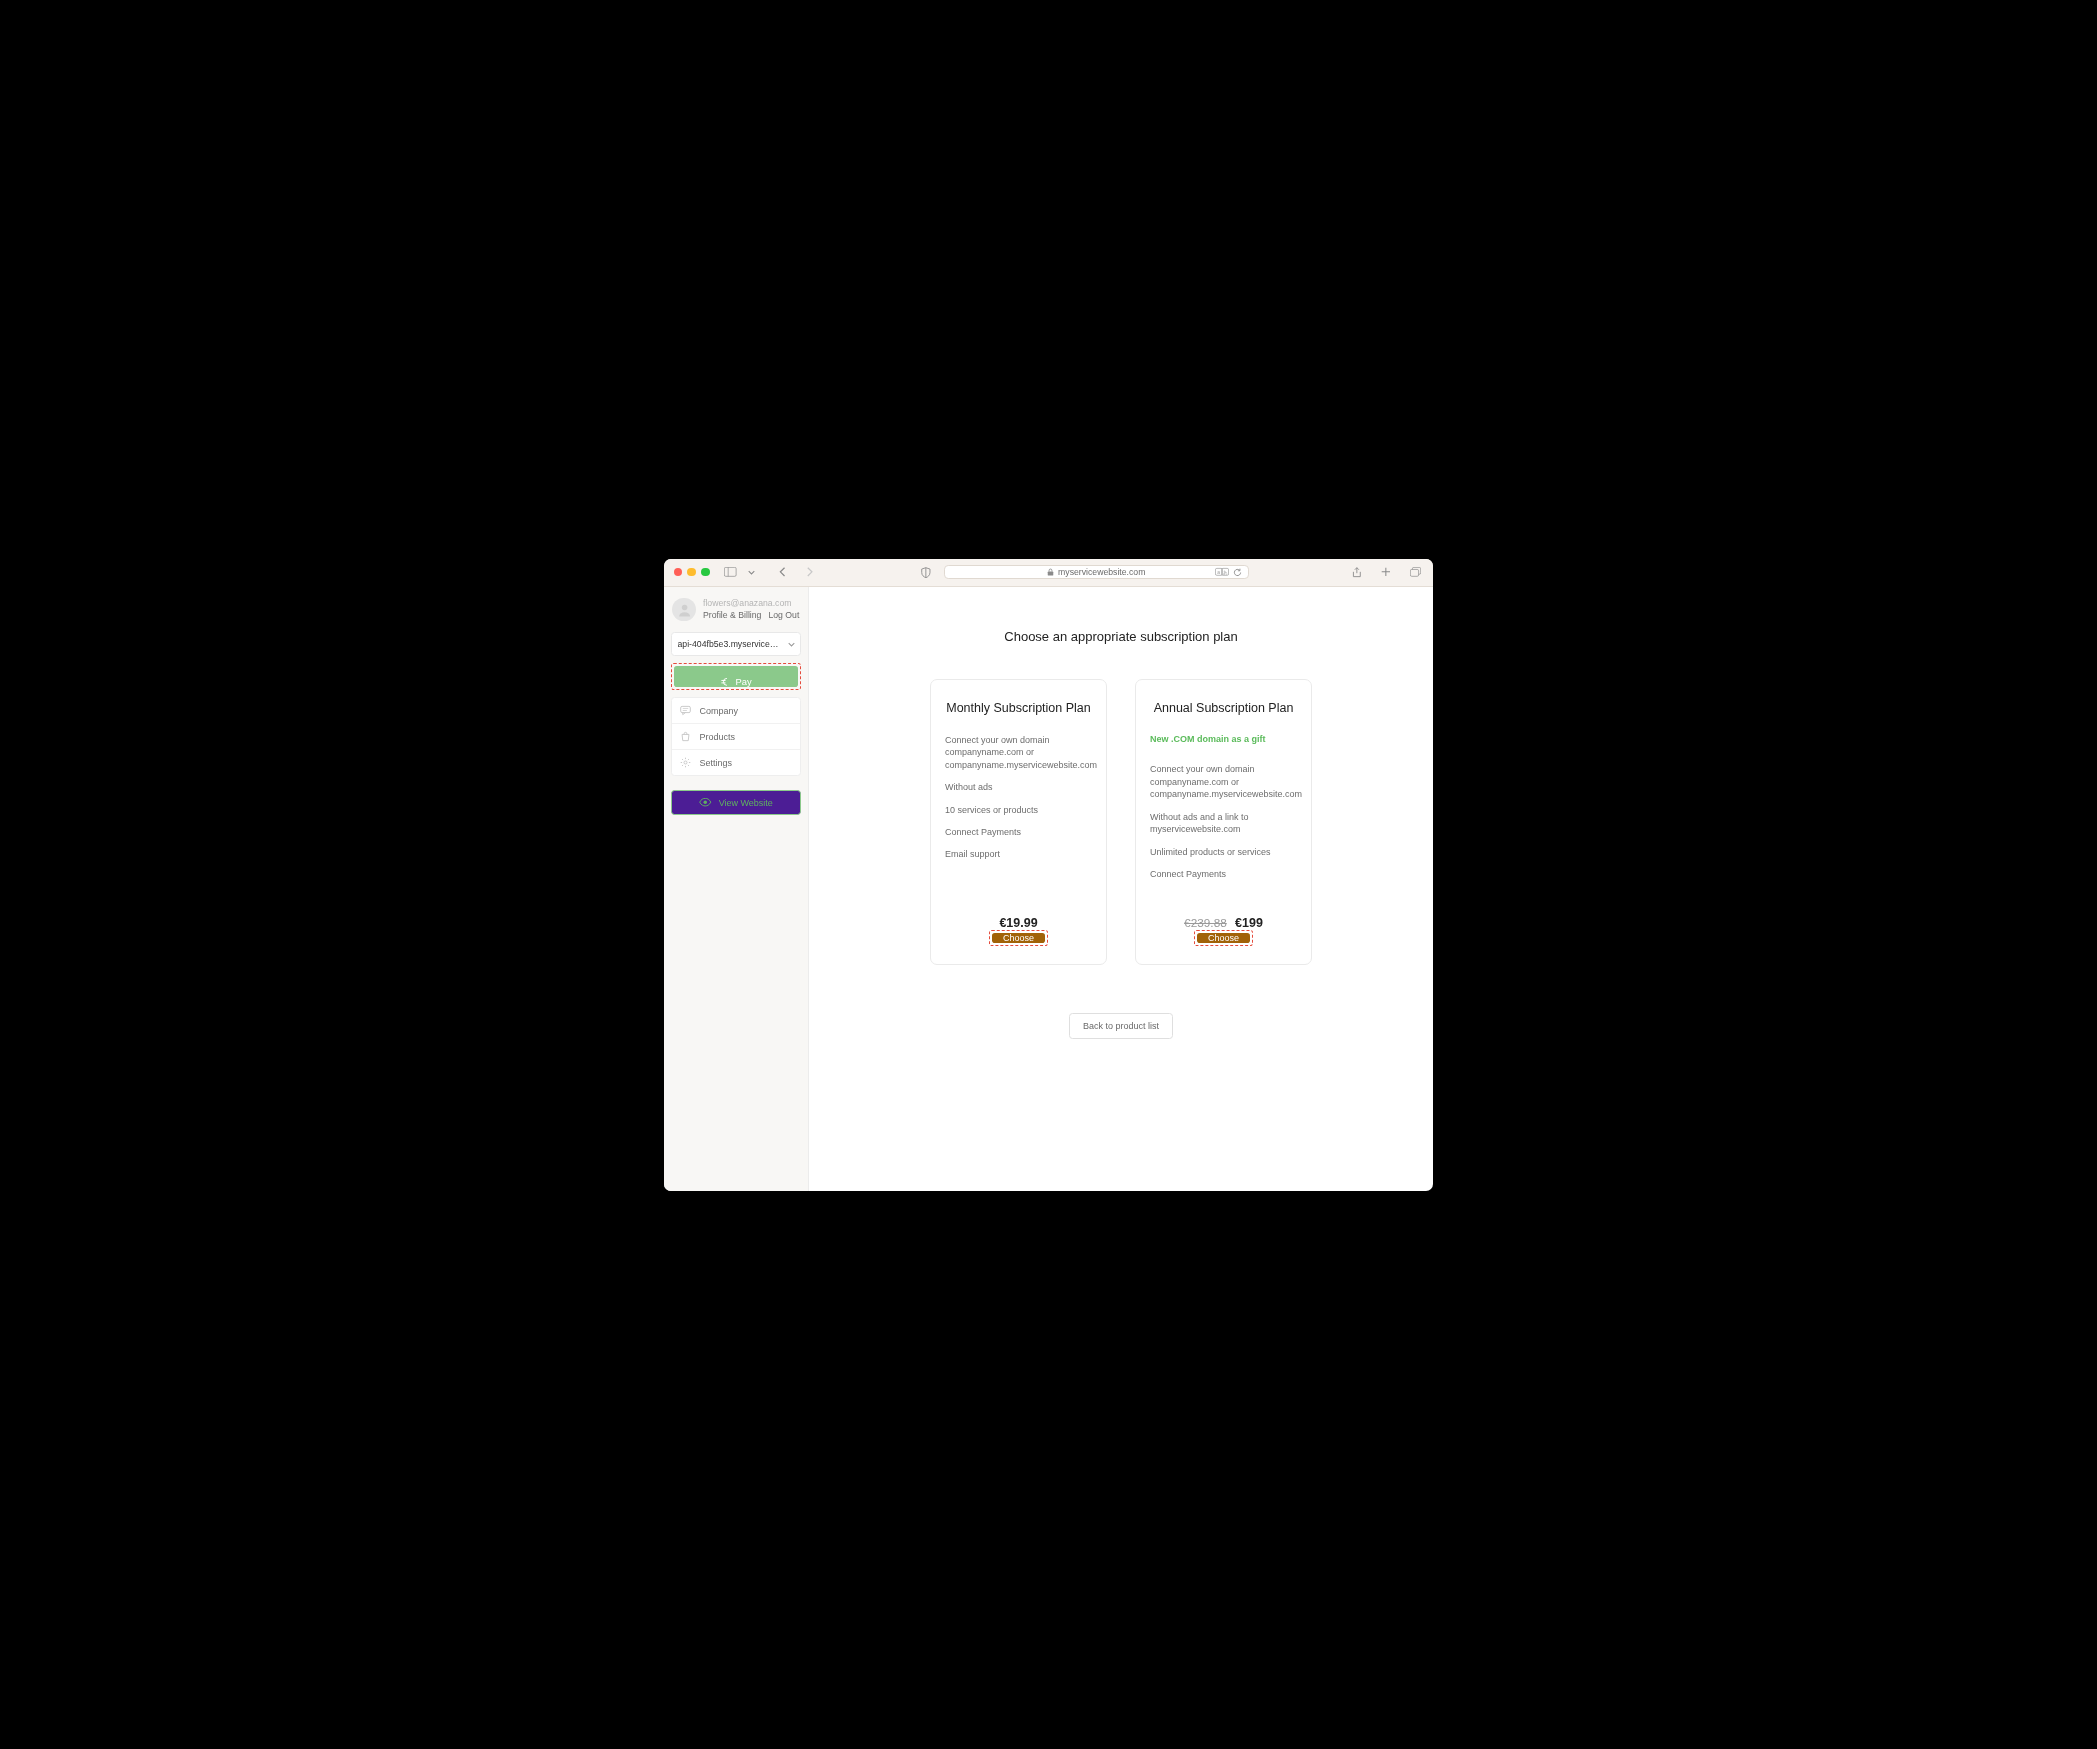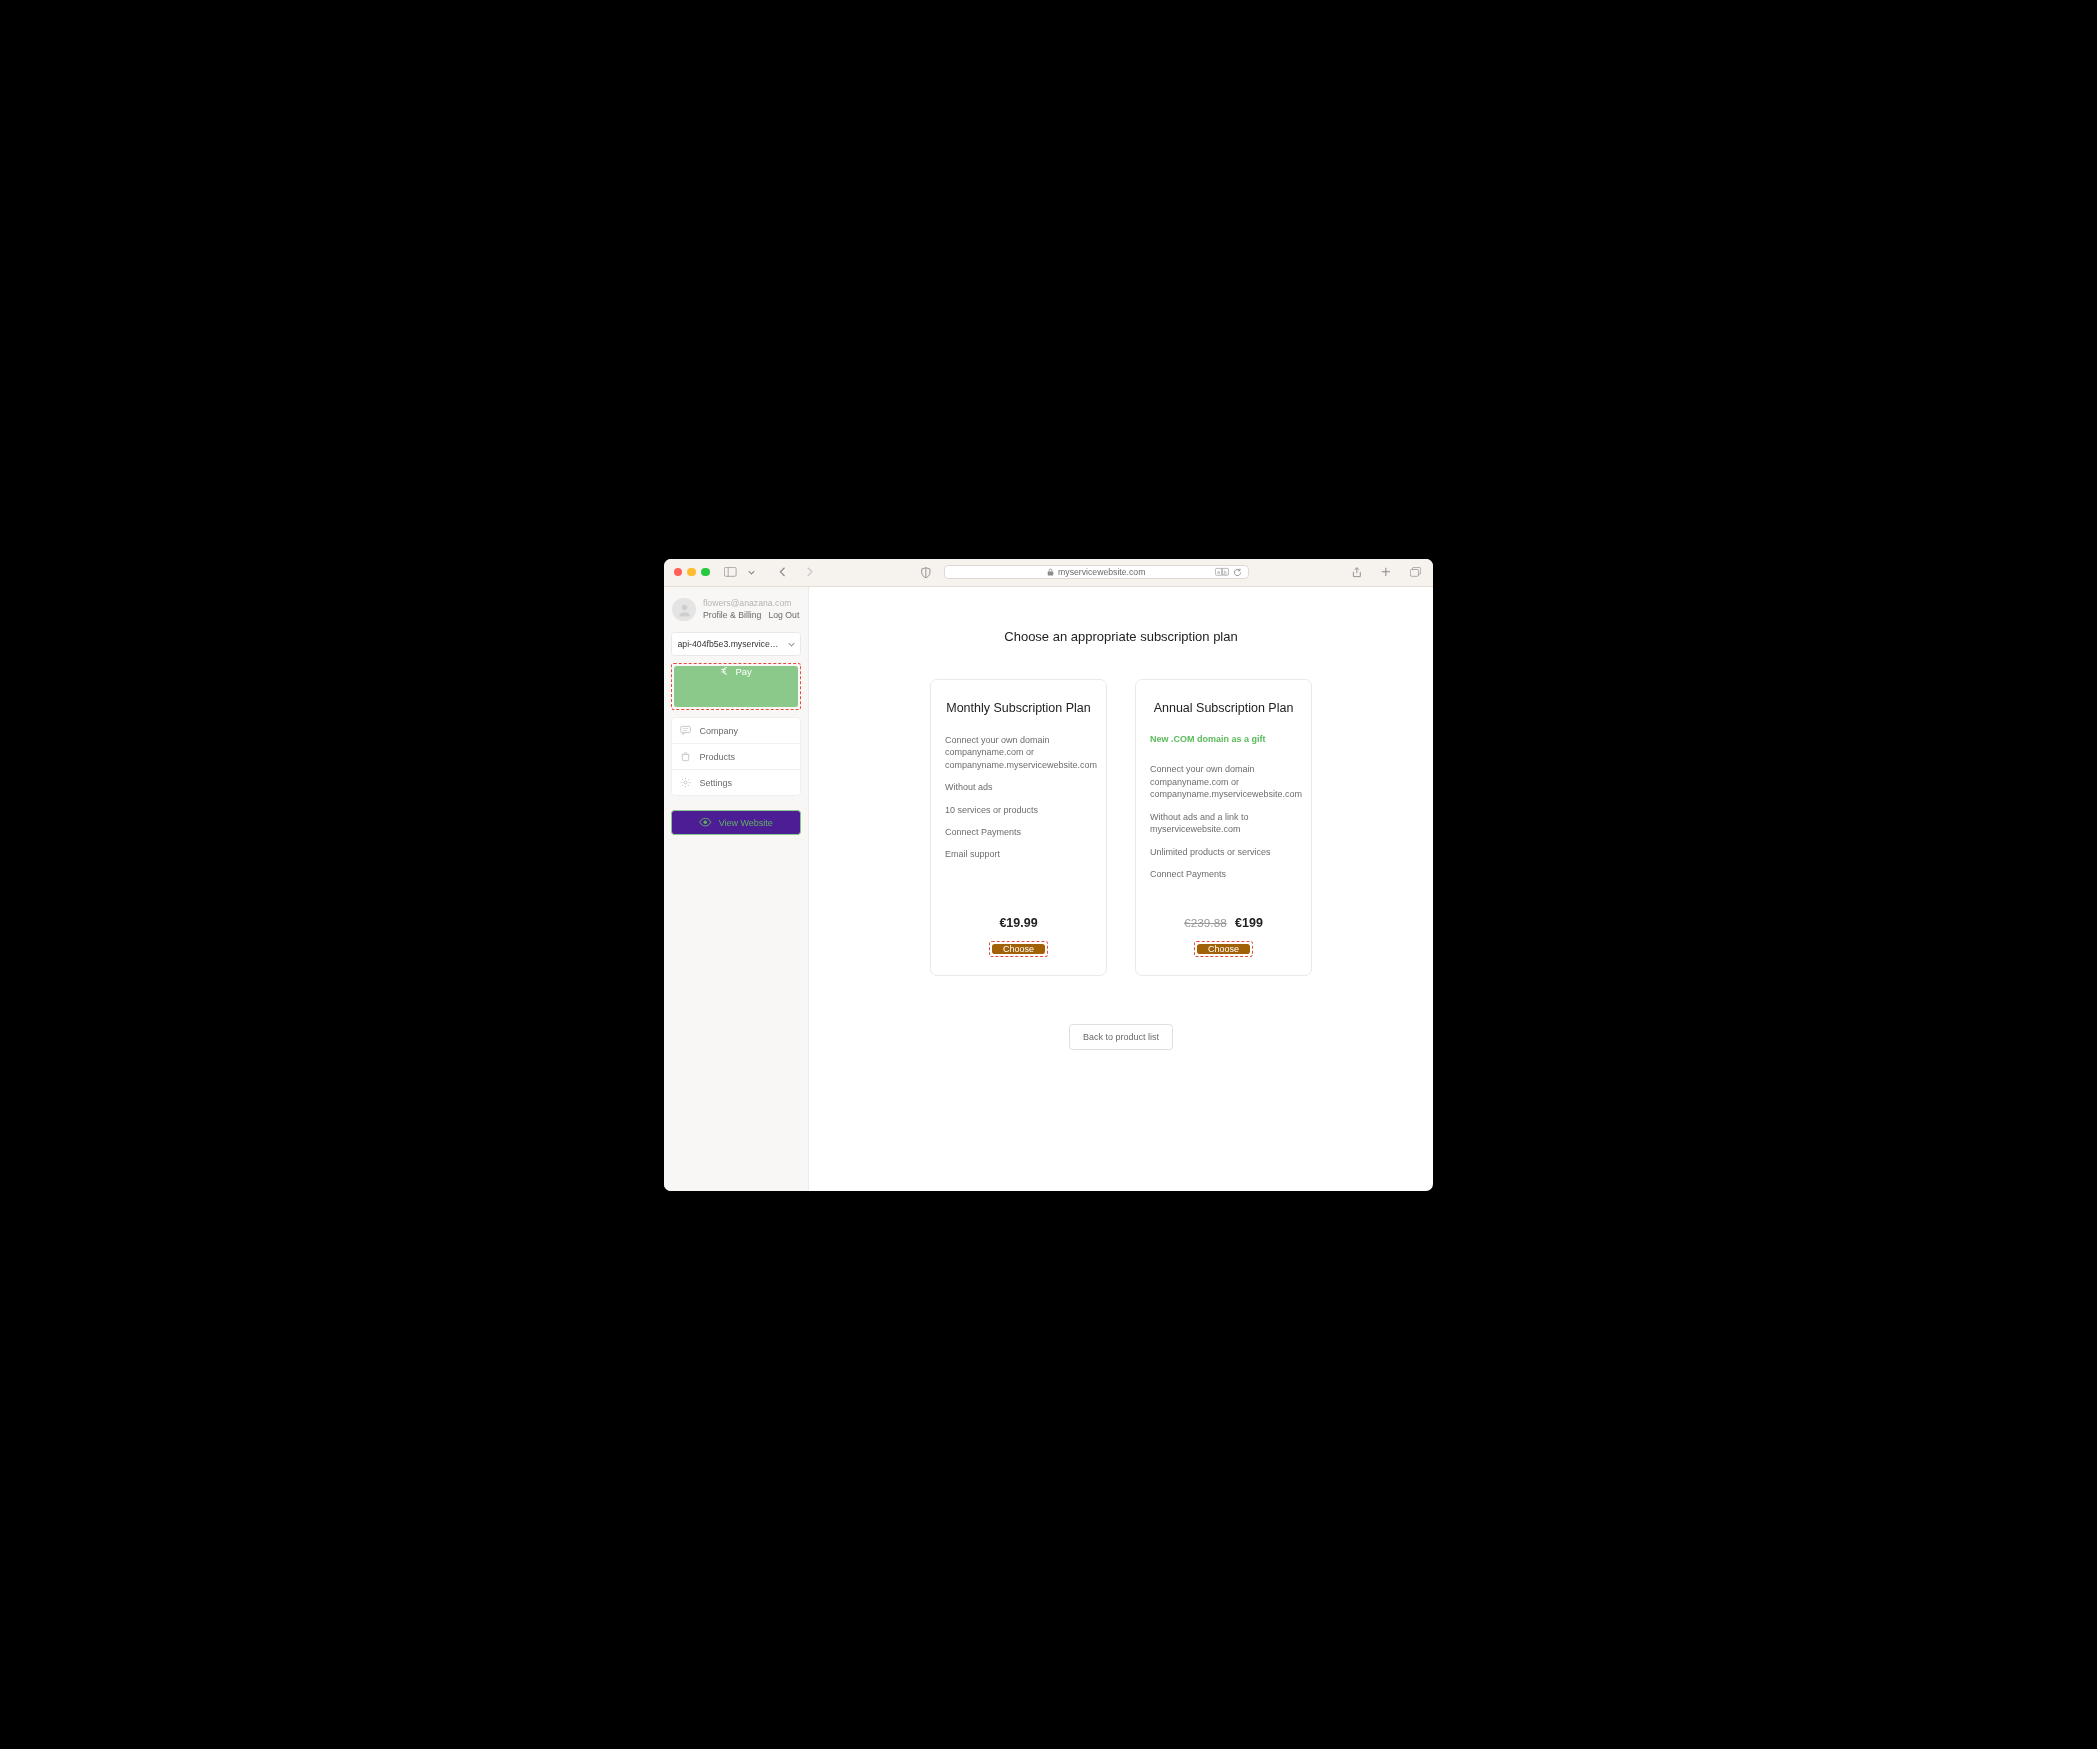"Pay" .pay-btn { align-items: flex-start -> flex-end; height: 41px -> 21px }
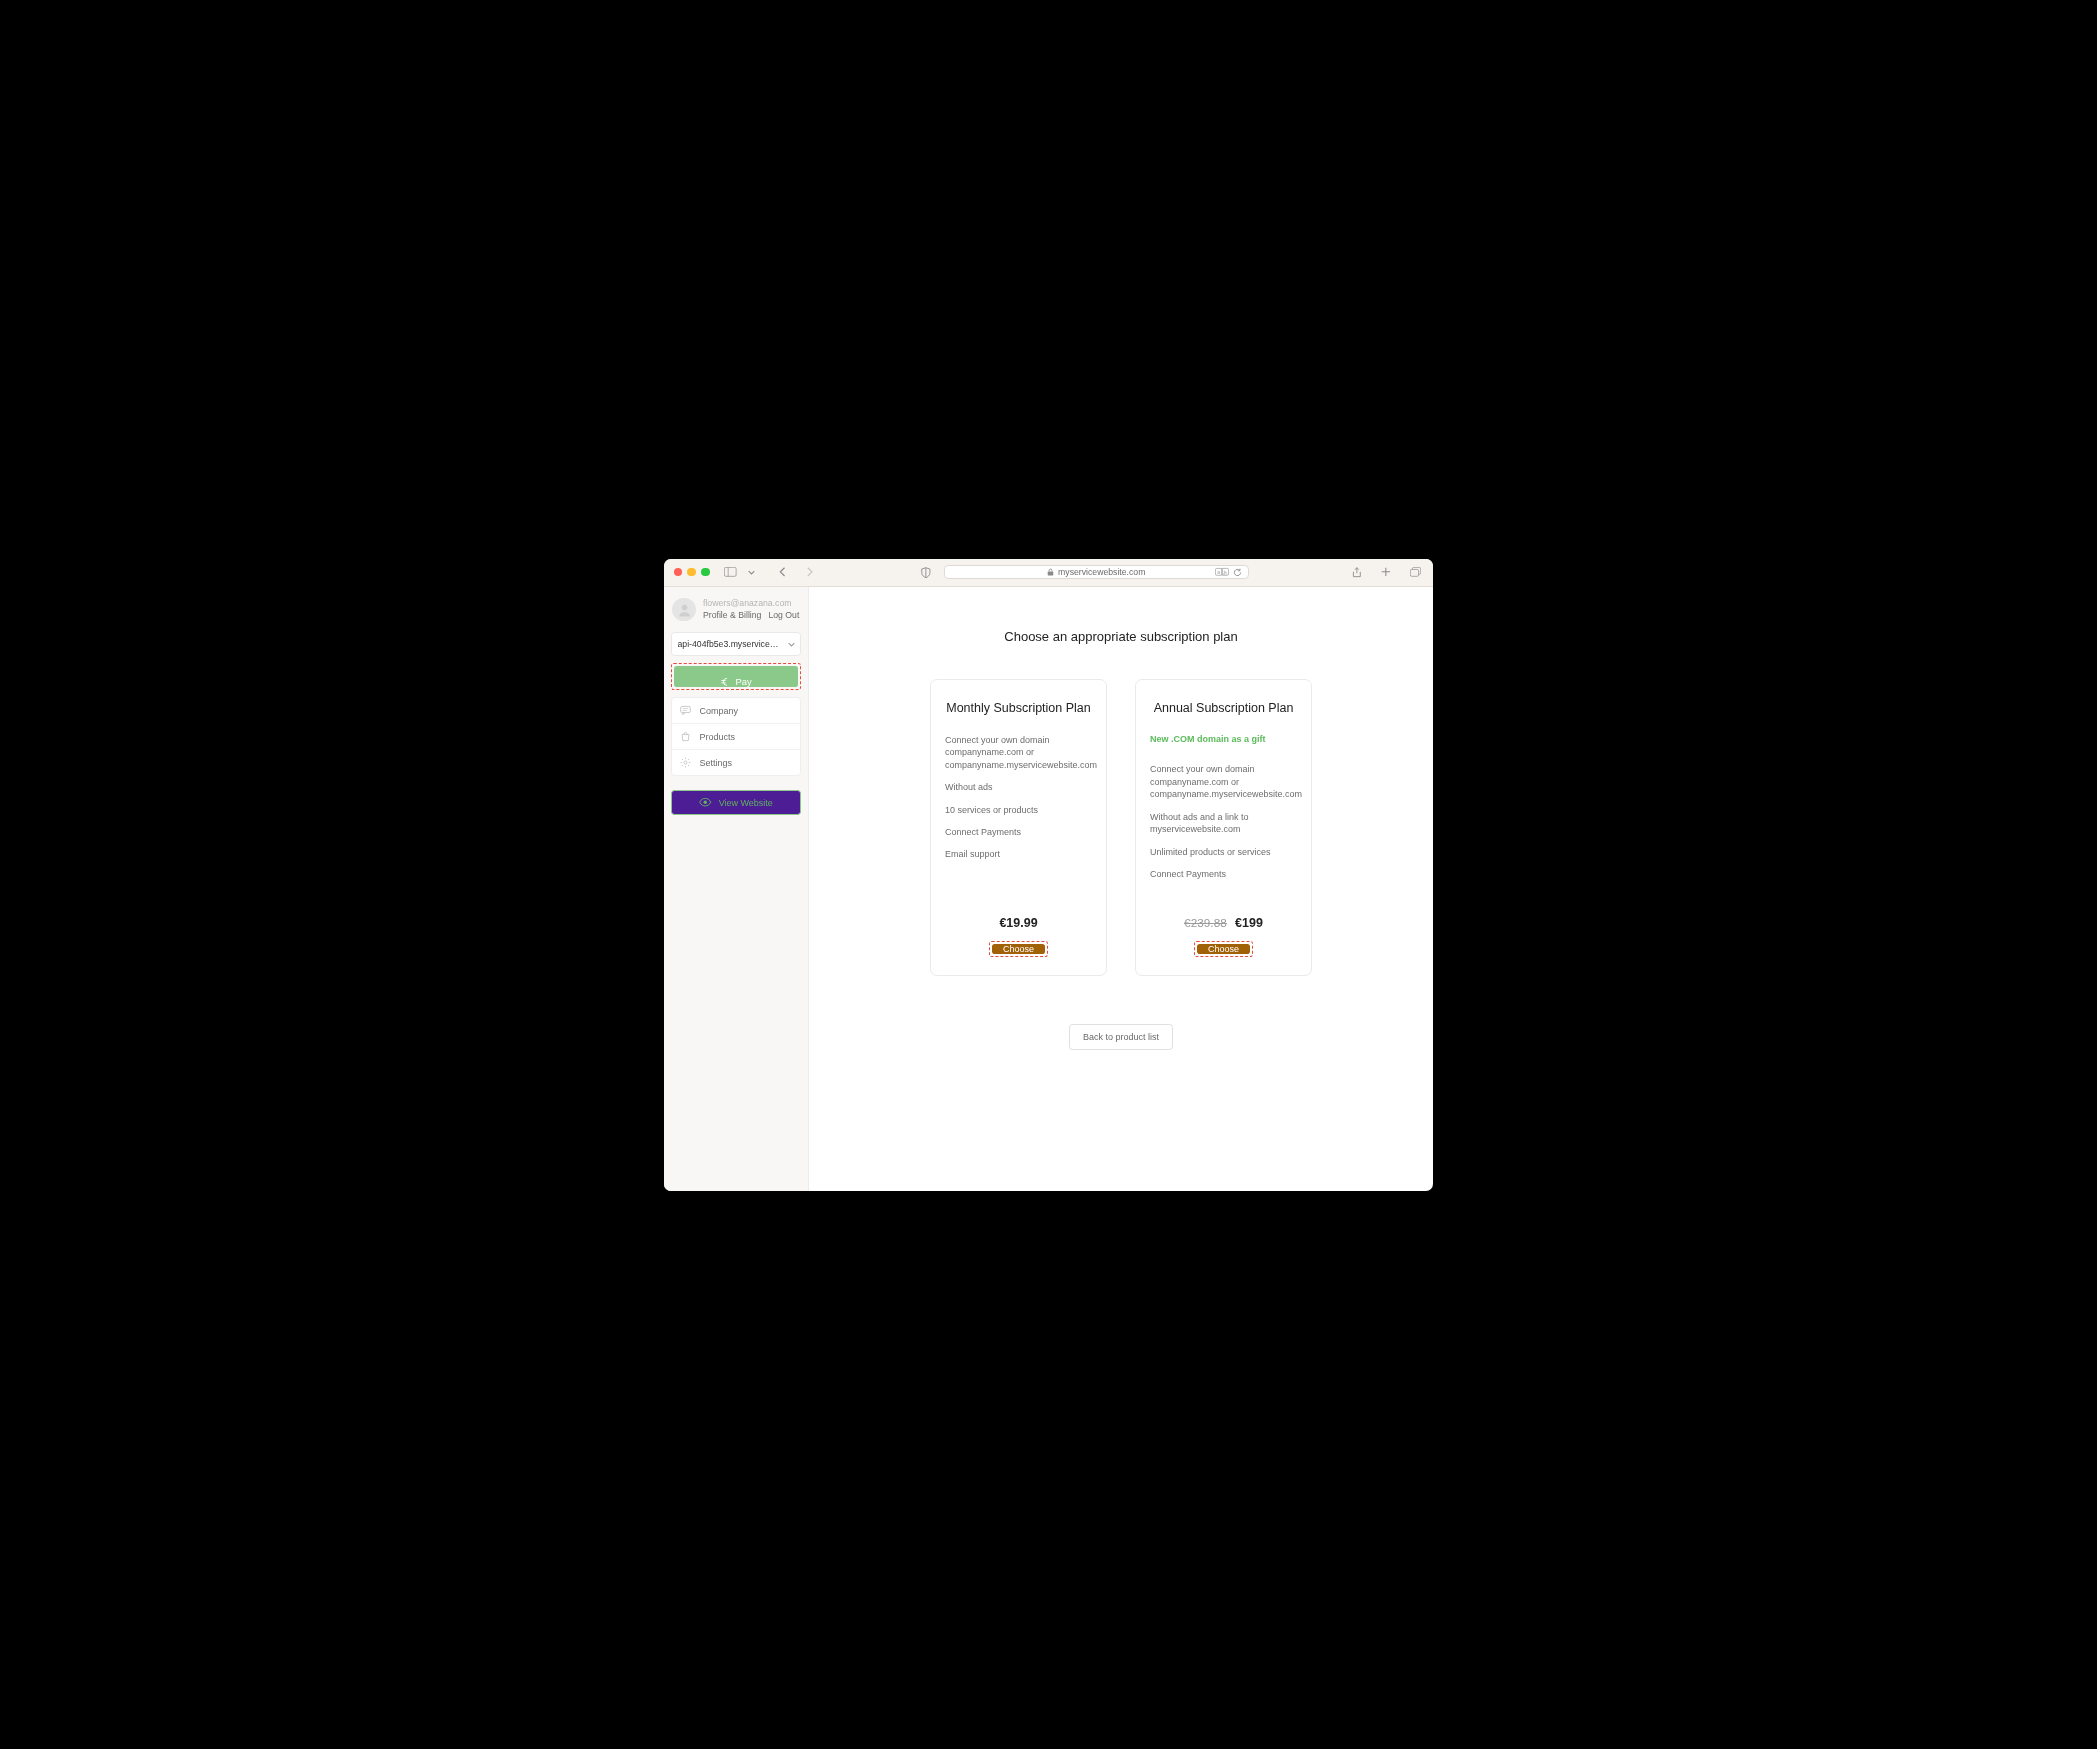"€19.99" .plan-price { margin-bottom: 11px -> 0 }
